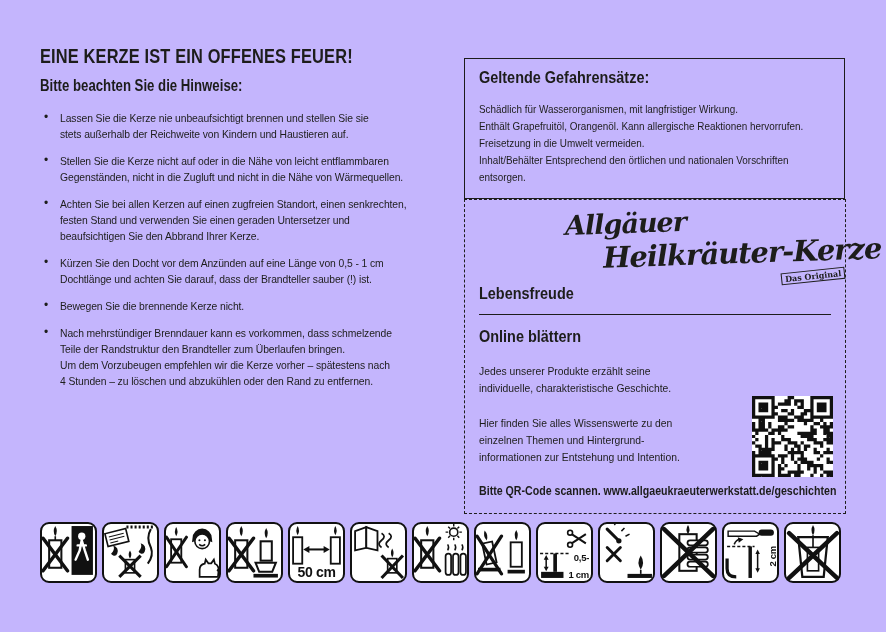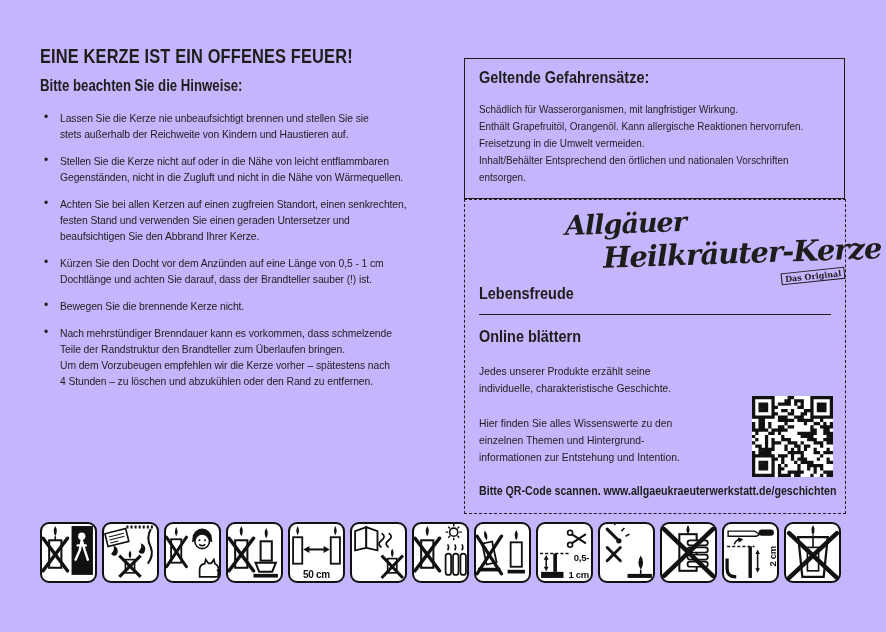"50 cm" .lbl-50 { font-size: 10px -> 14px }
